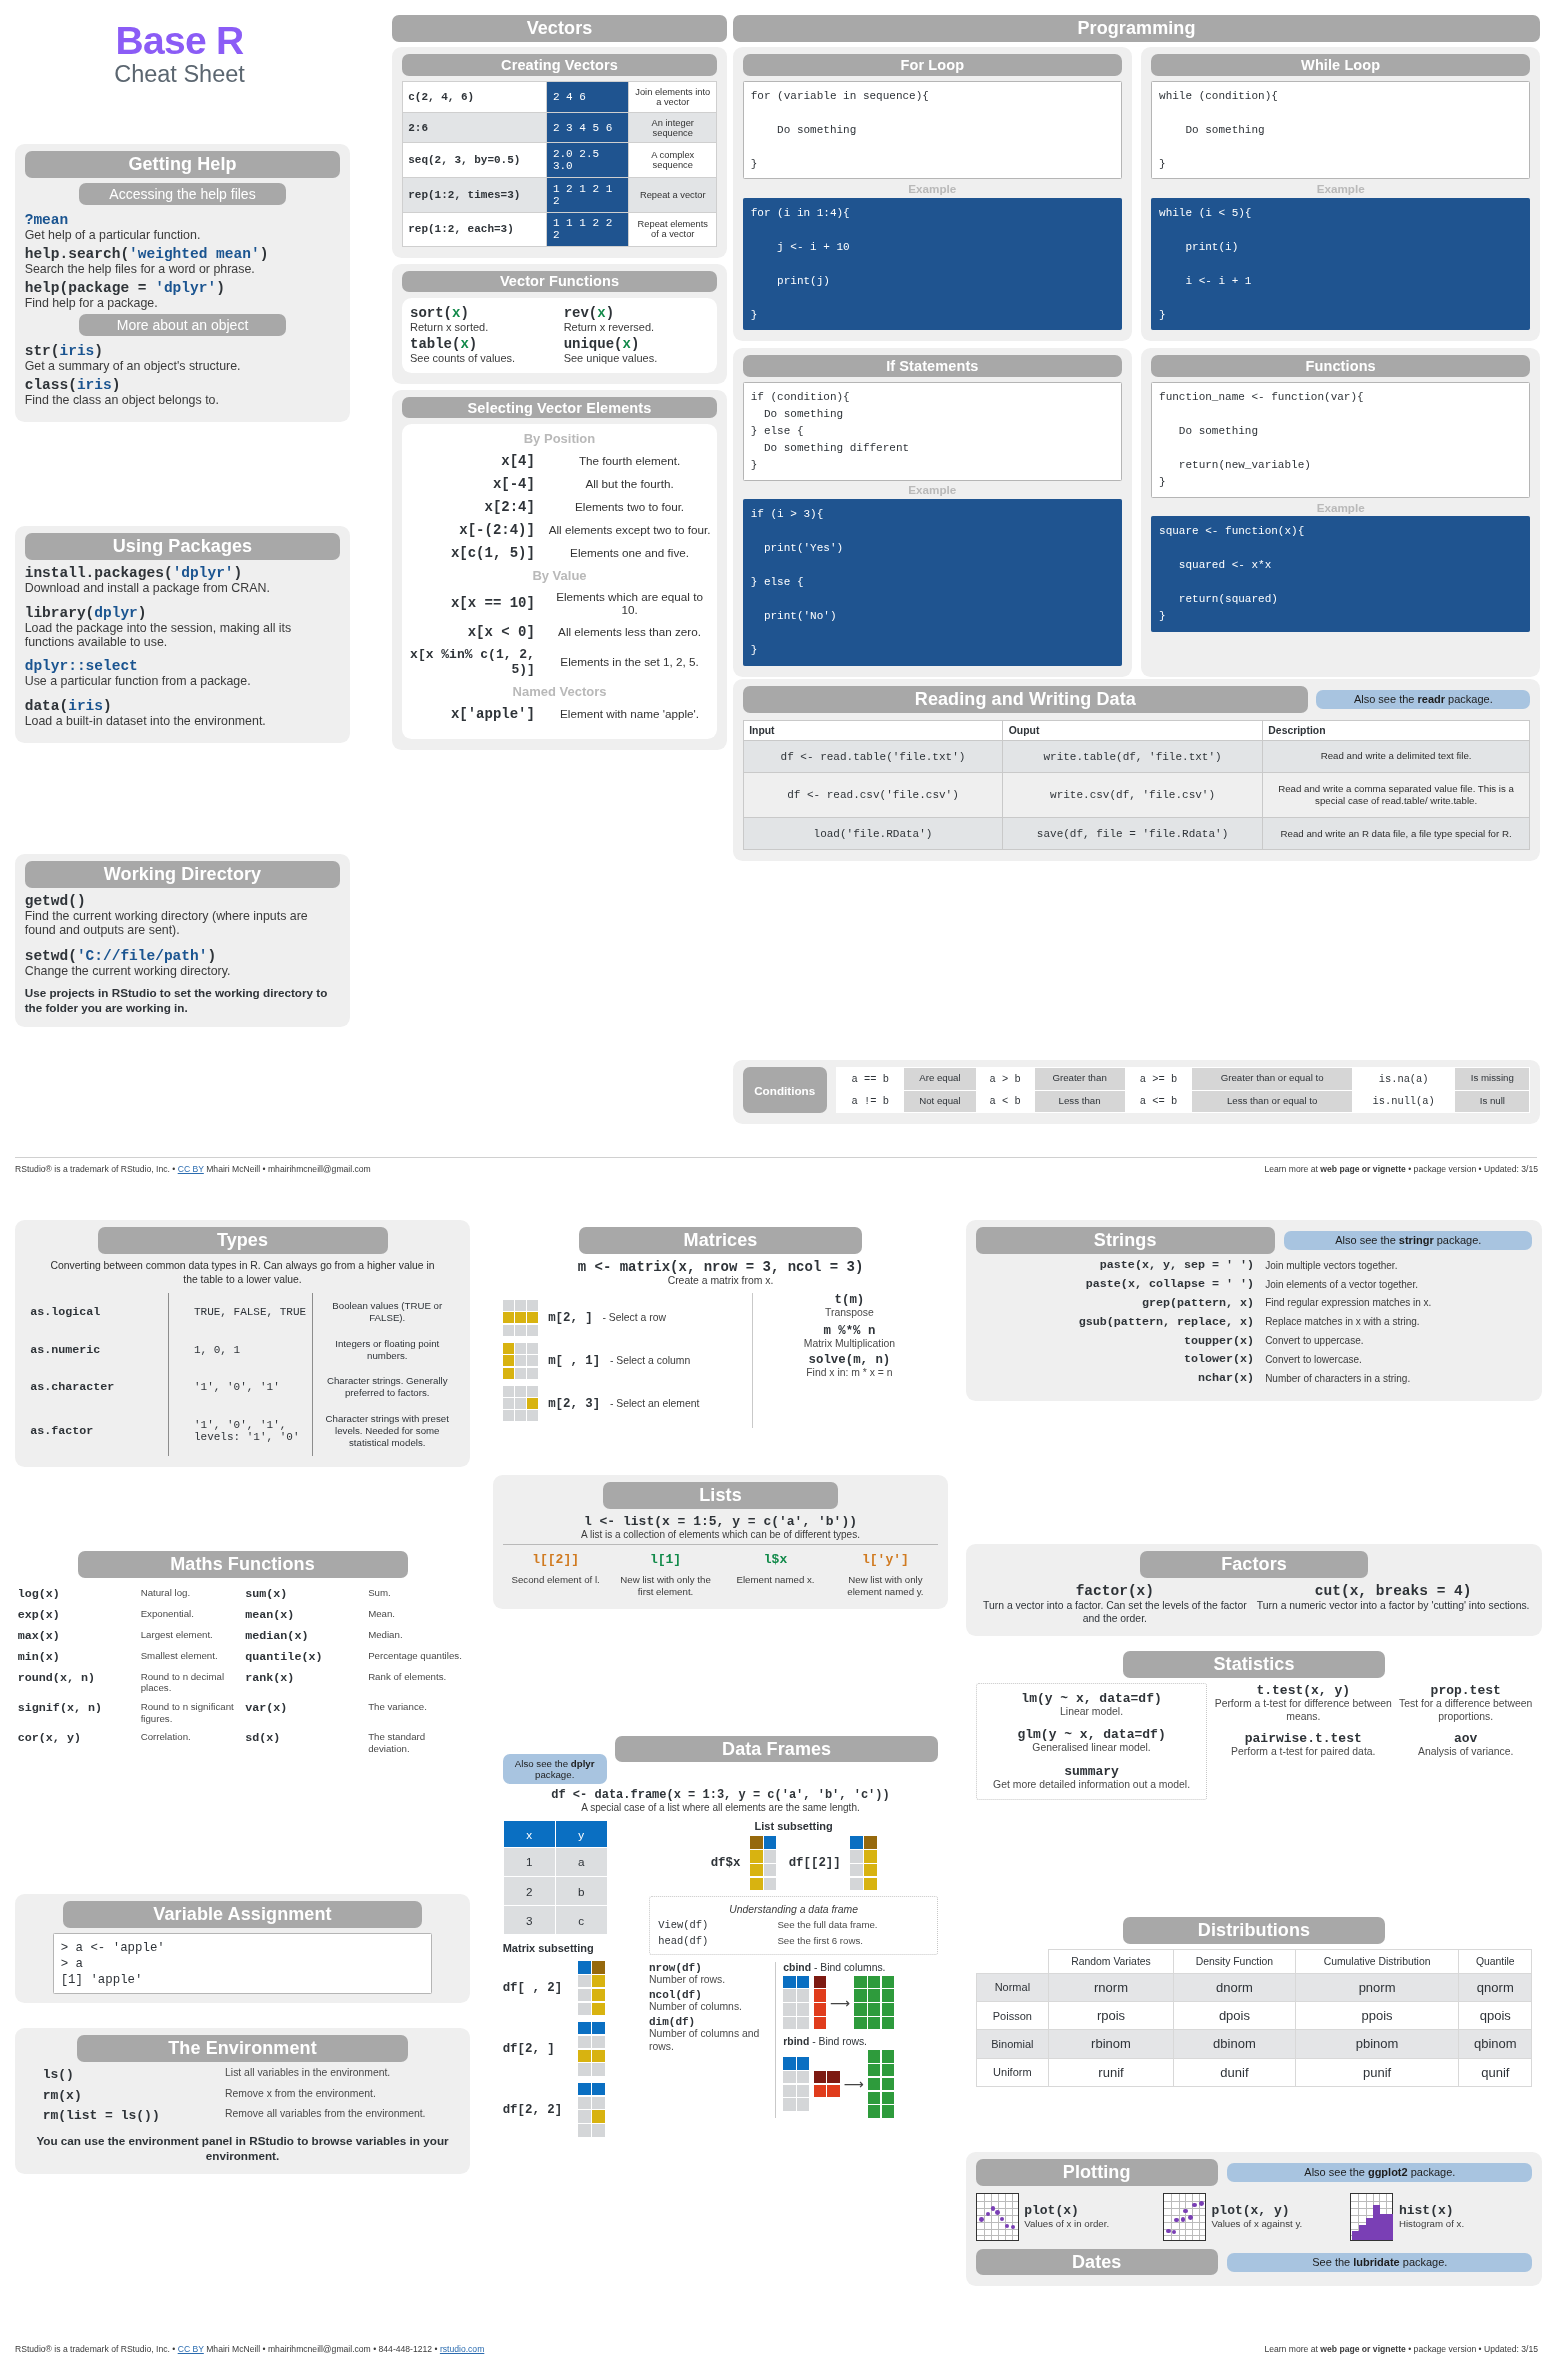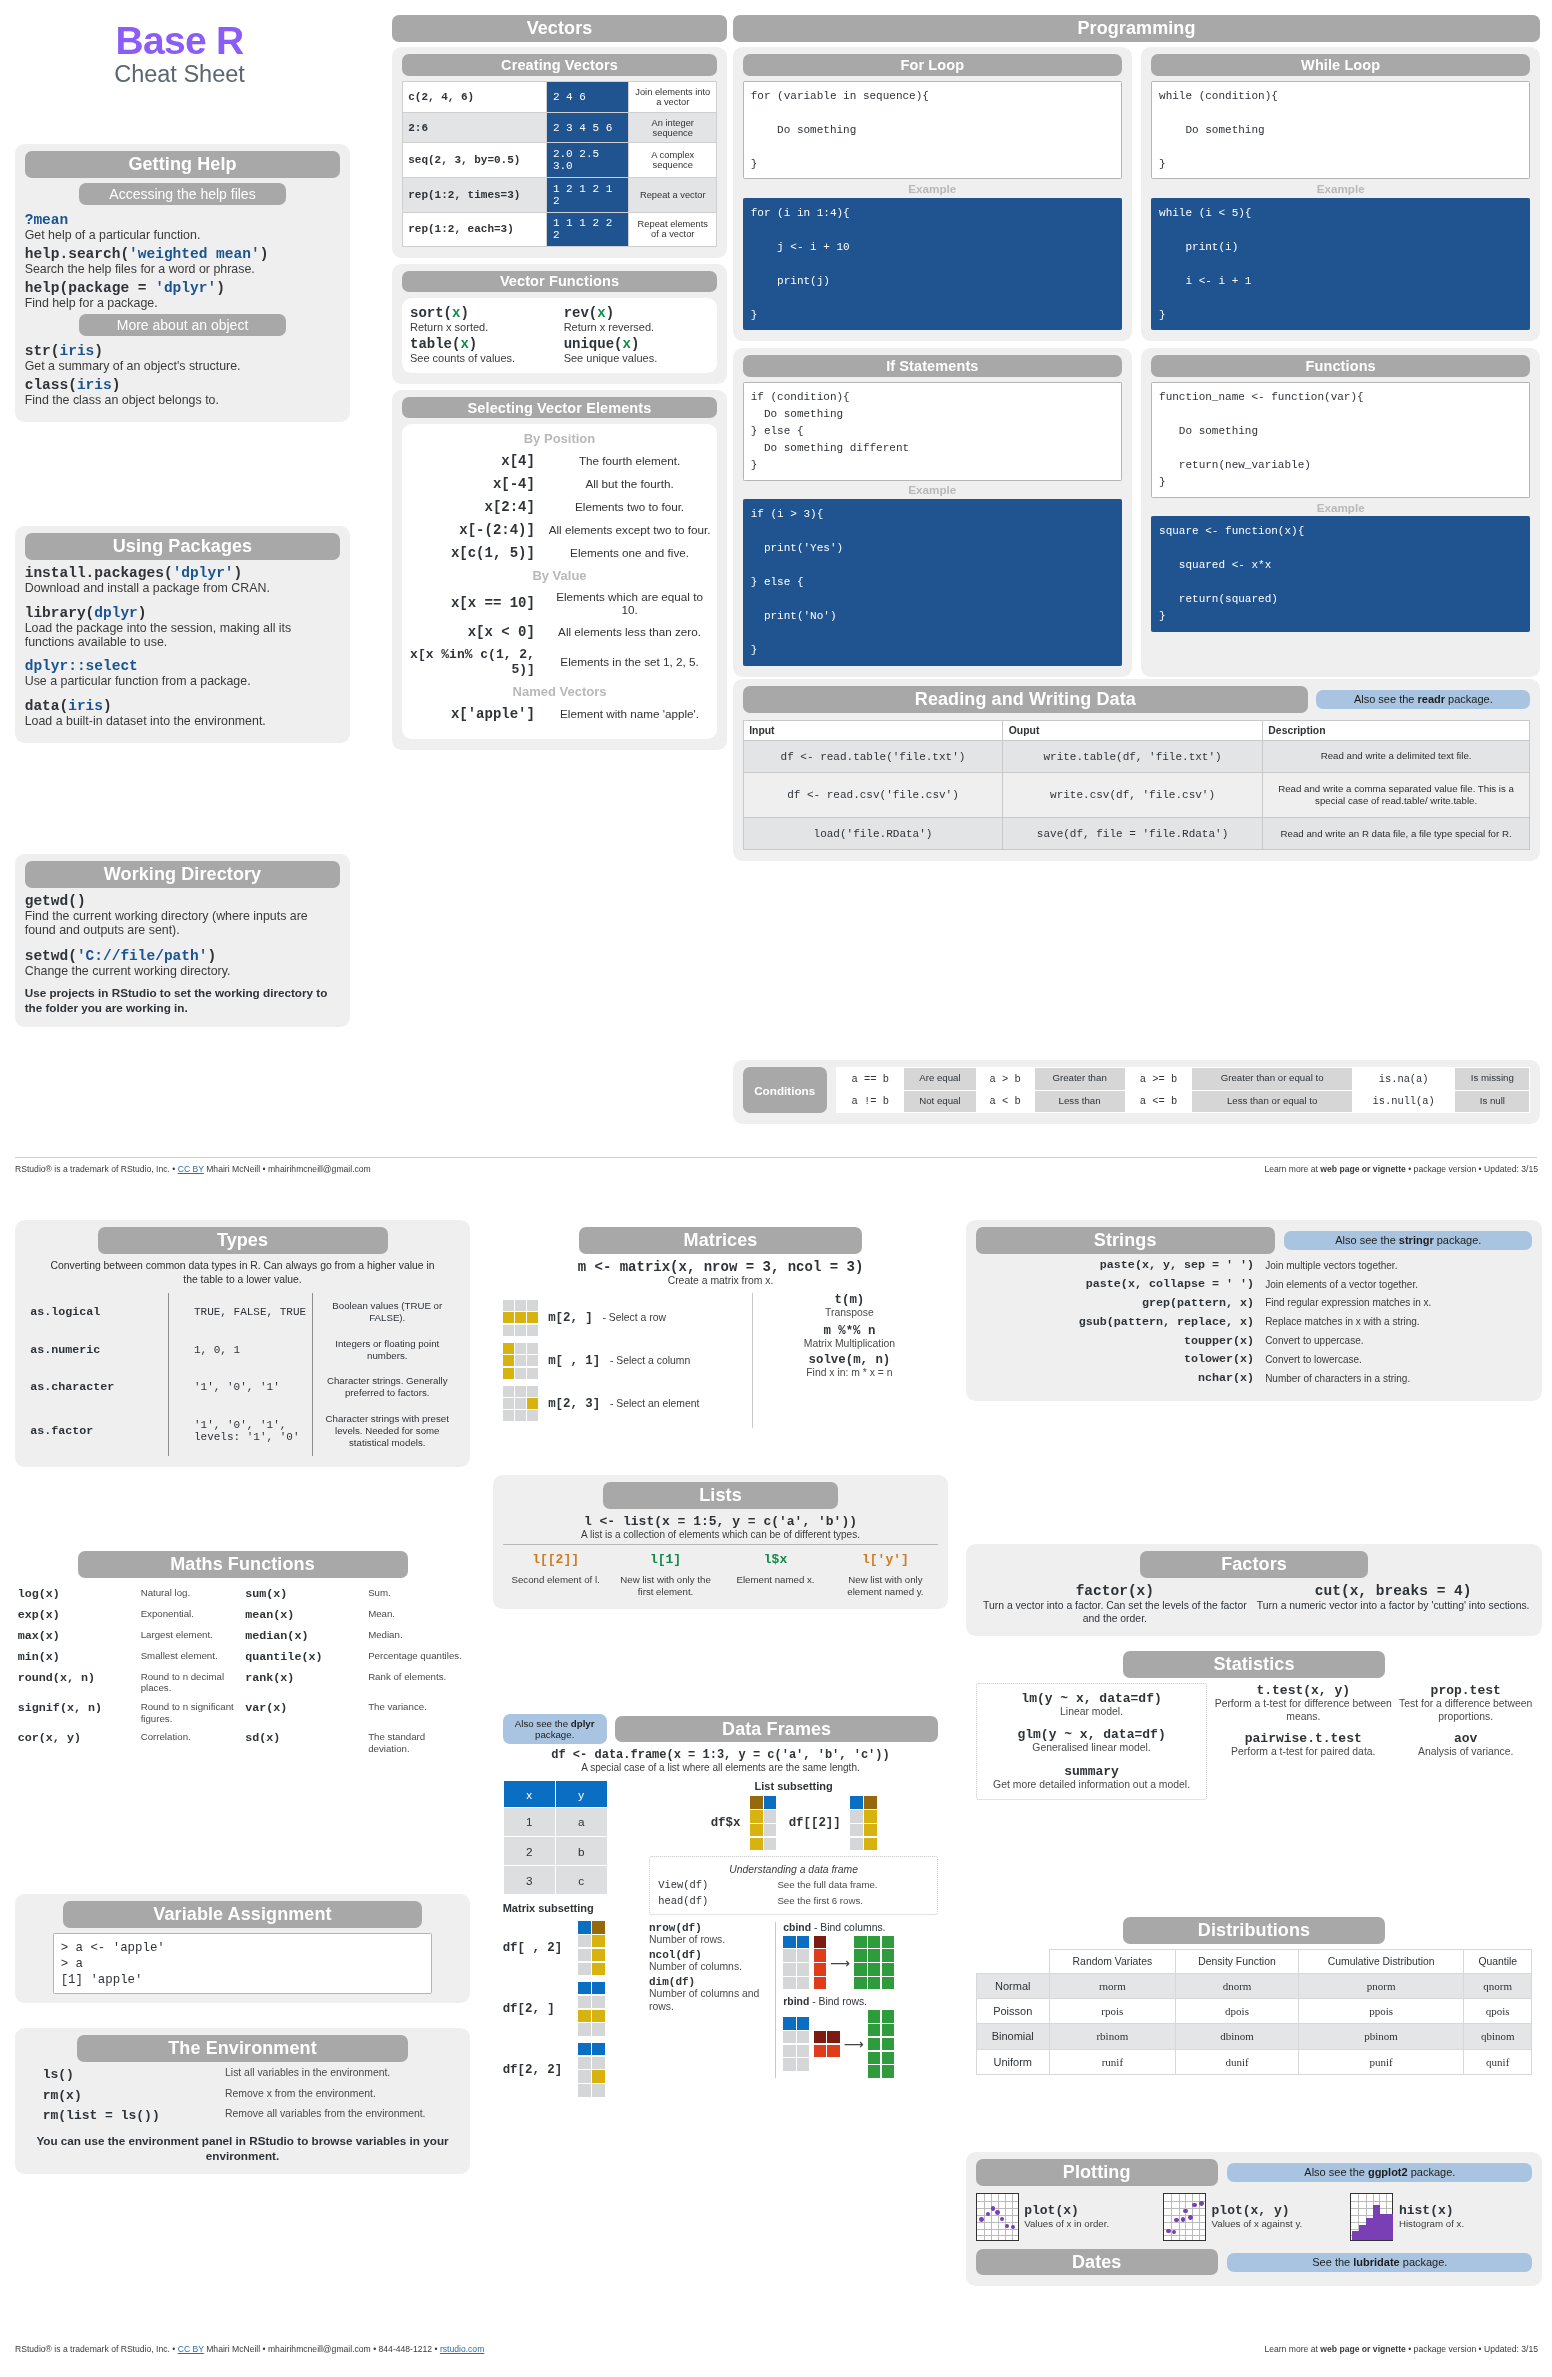"Also see the dplyr package." div.pkg-note { margin-top: none -> 40px }
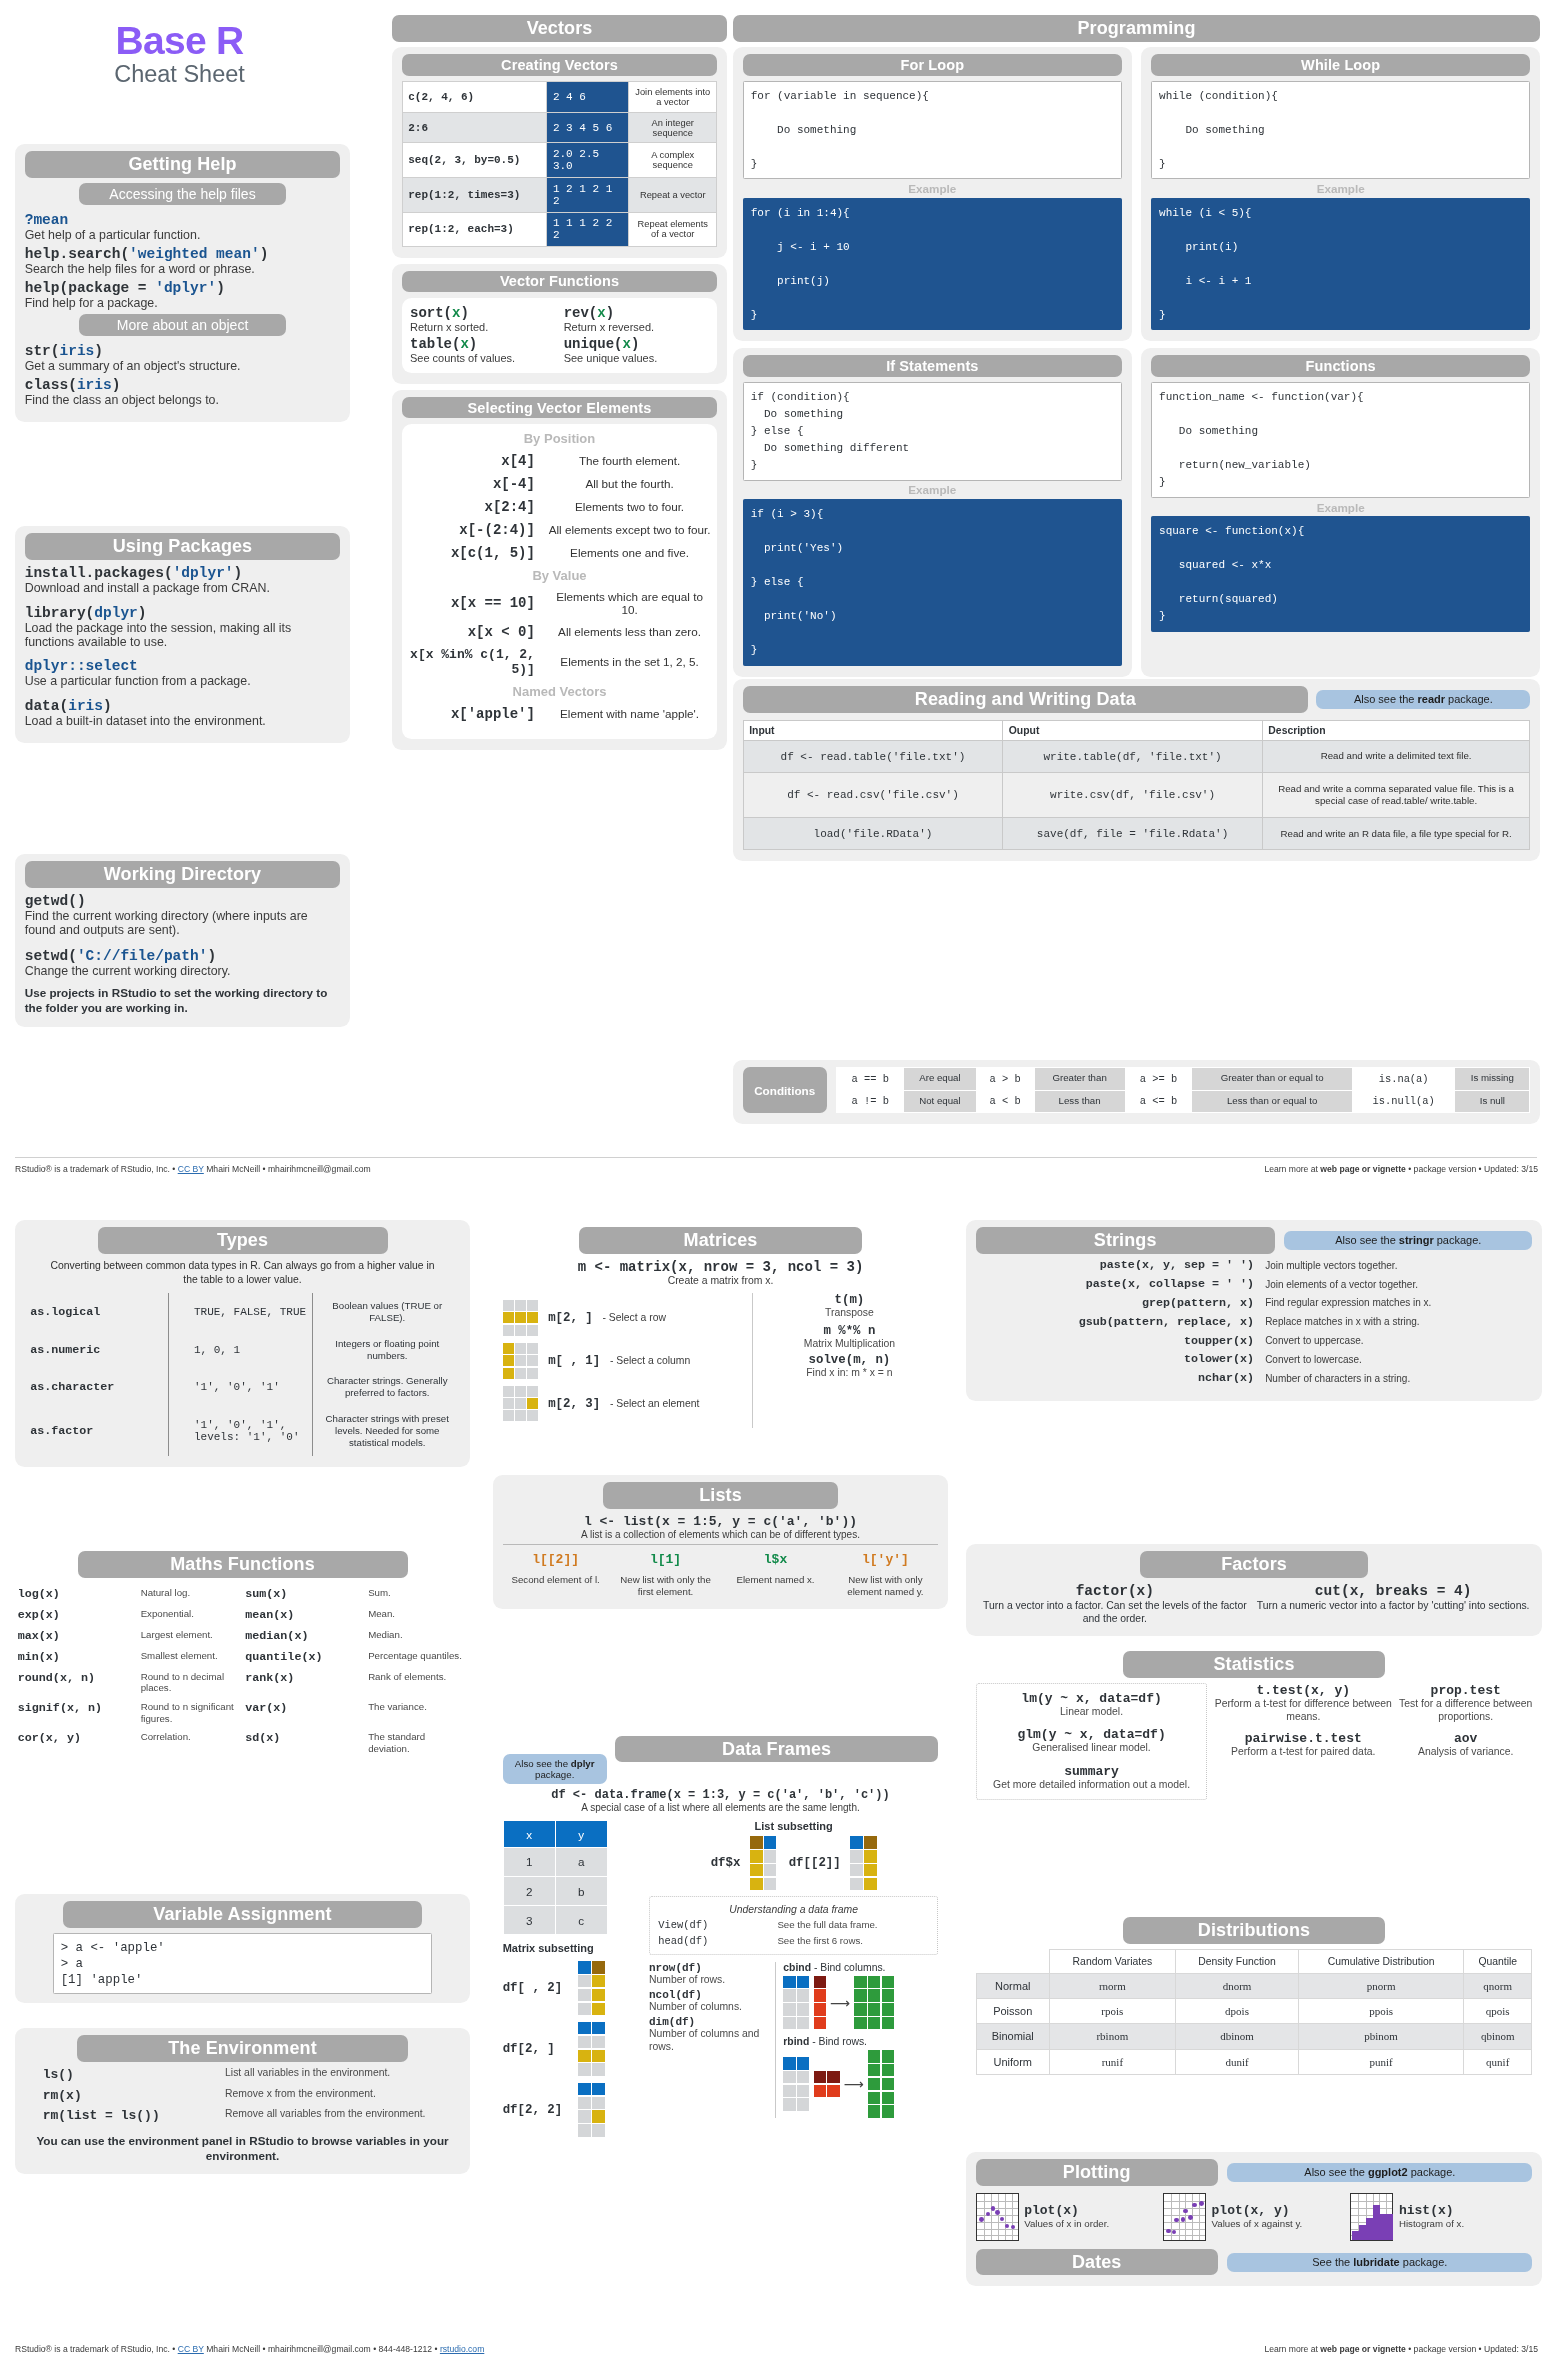"rnorm" .dt td { font-family: Liberation Serif, serif -> Liberation Sans, sans-serif; font-size: 11px -> 13px }
